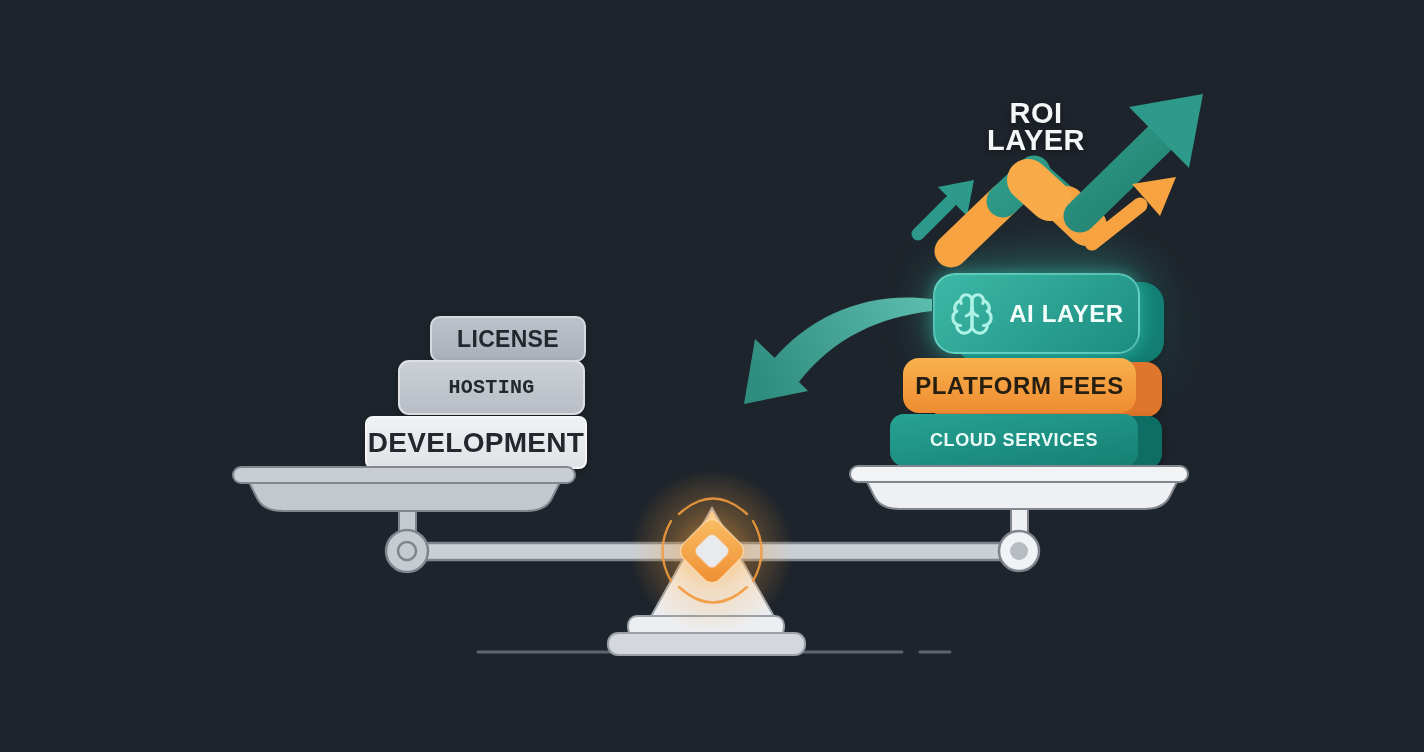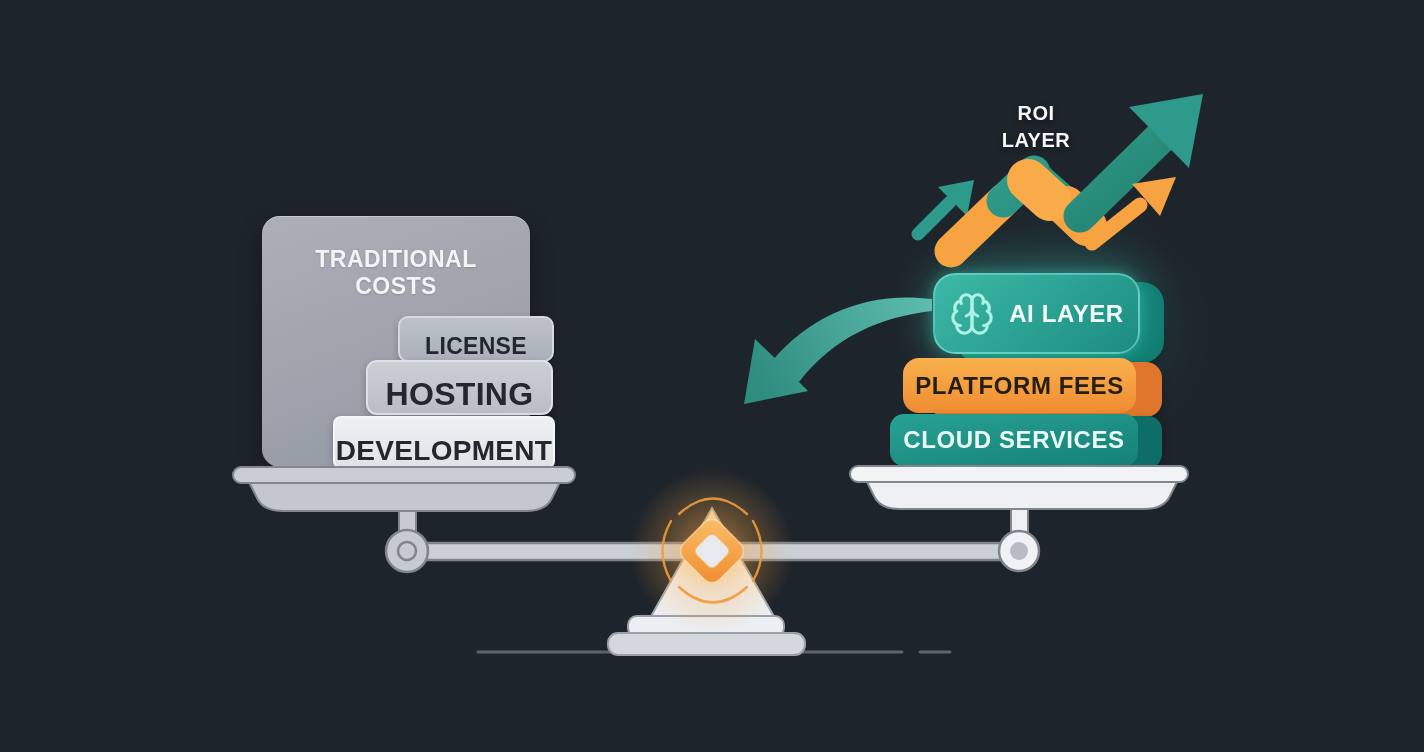"ROI" .float-label { font-size: 20px -> 29px }
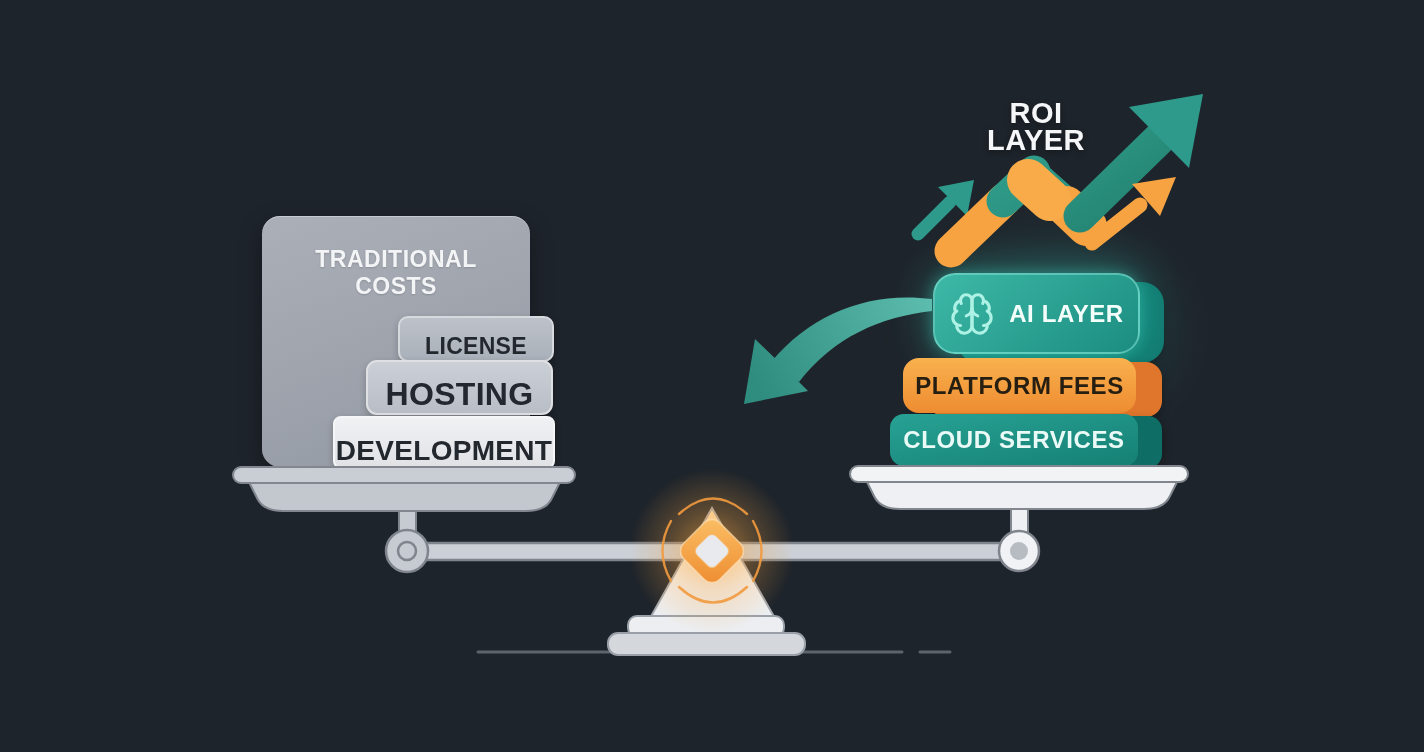"TRADITIONAL" div.abs { html: <div> <div> <div>TRADITIONAL</div> <div>COSTS</div> </div> </div> -> none }
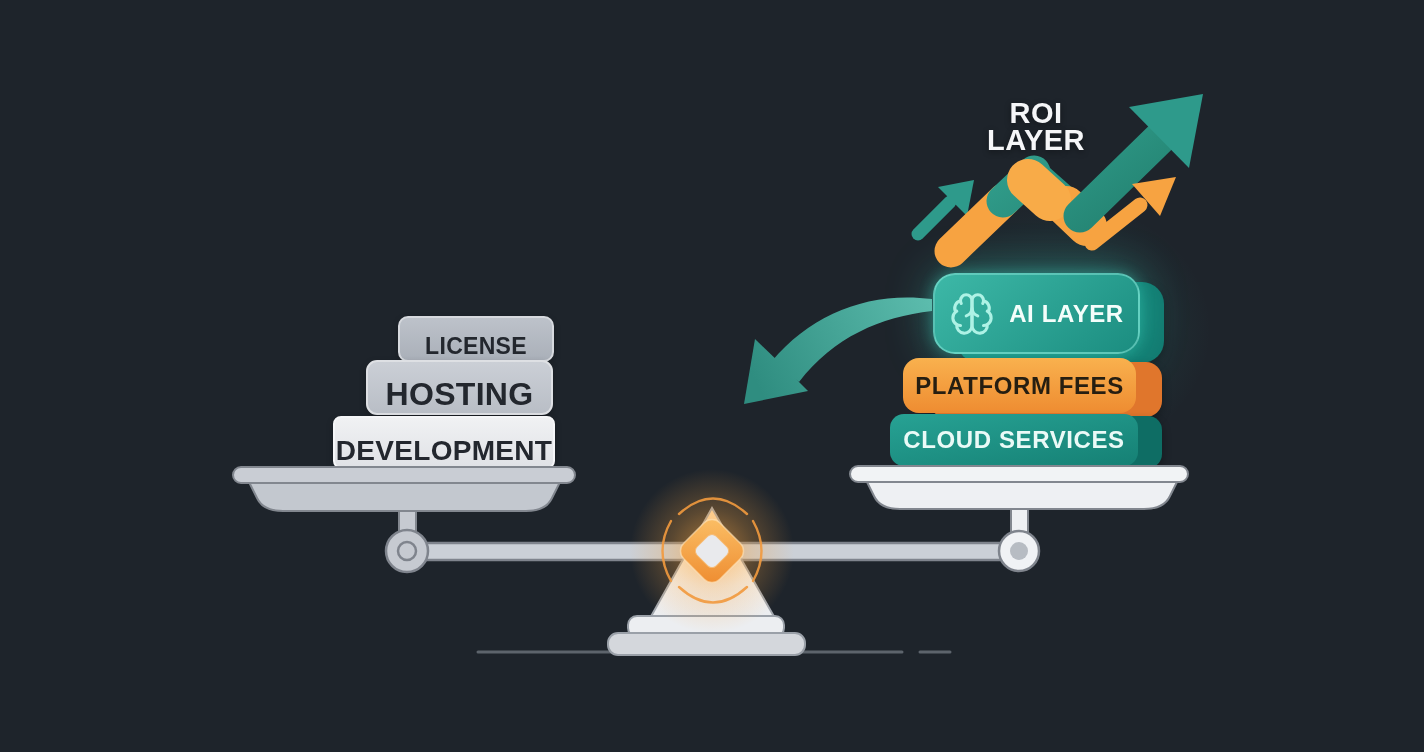"LICENSE" .cost-box { align-items: flex-end -> center; margin-left: none -> 32px }
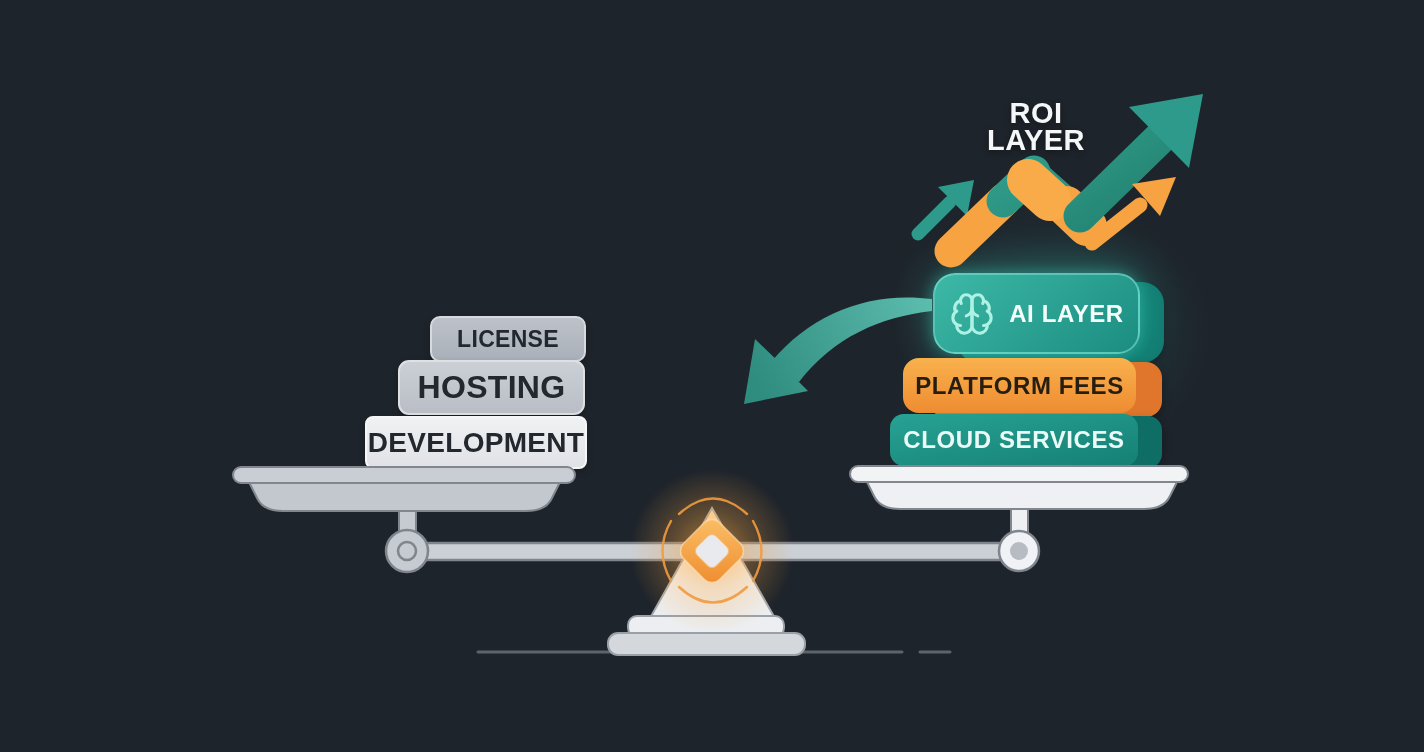"HOSTING" .cost-hosting { font-family: none -> Liberation Mono, monospace; font-size: 32px -> 20px }
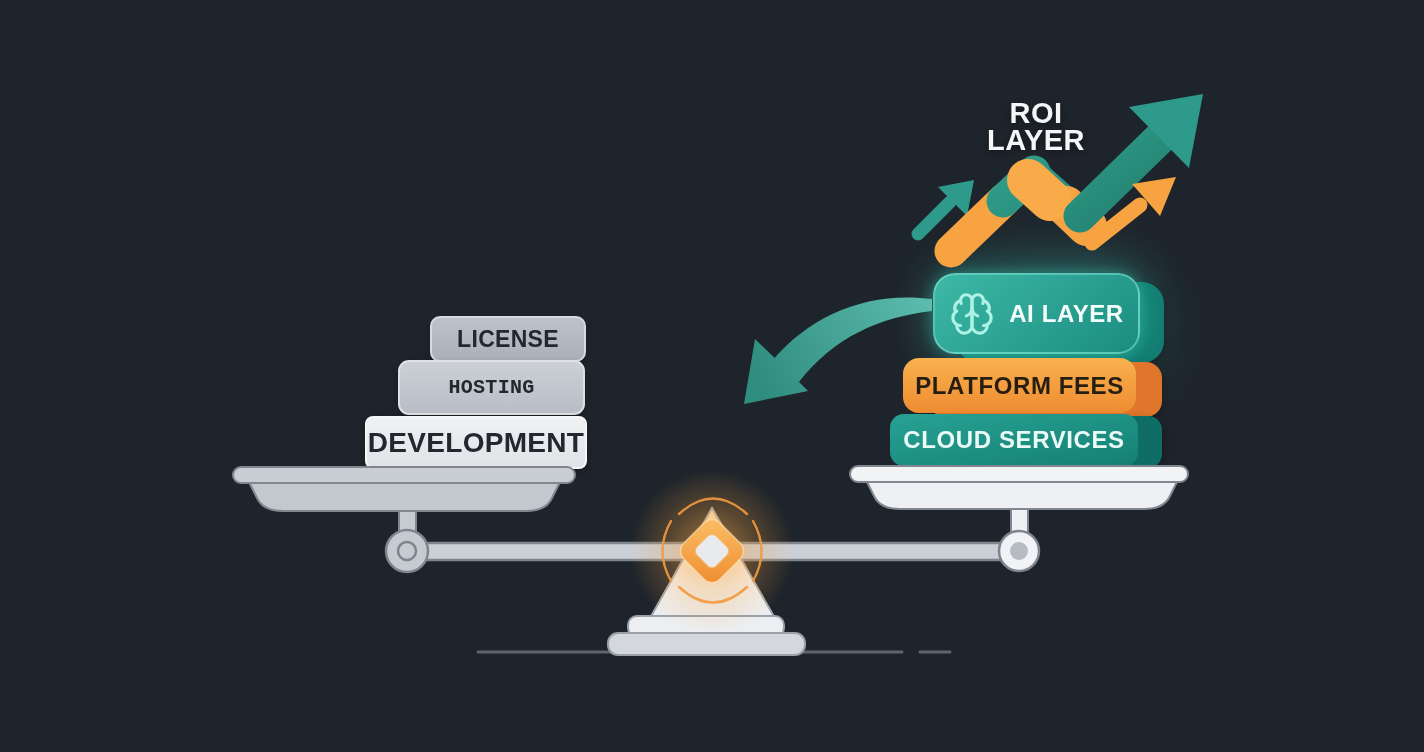"CLOUD SERVICES" .cloud-face { font-size: 24px -> 18px }
